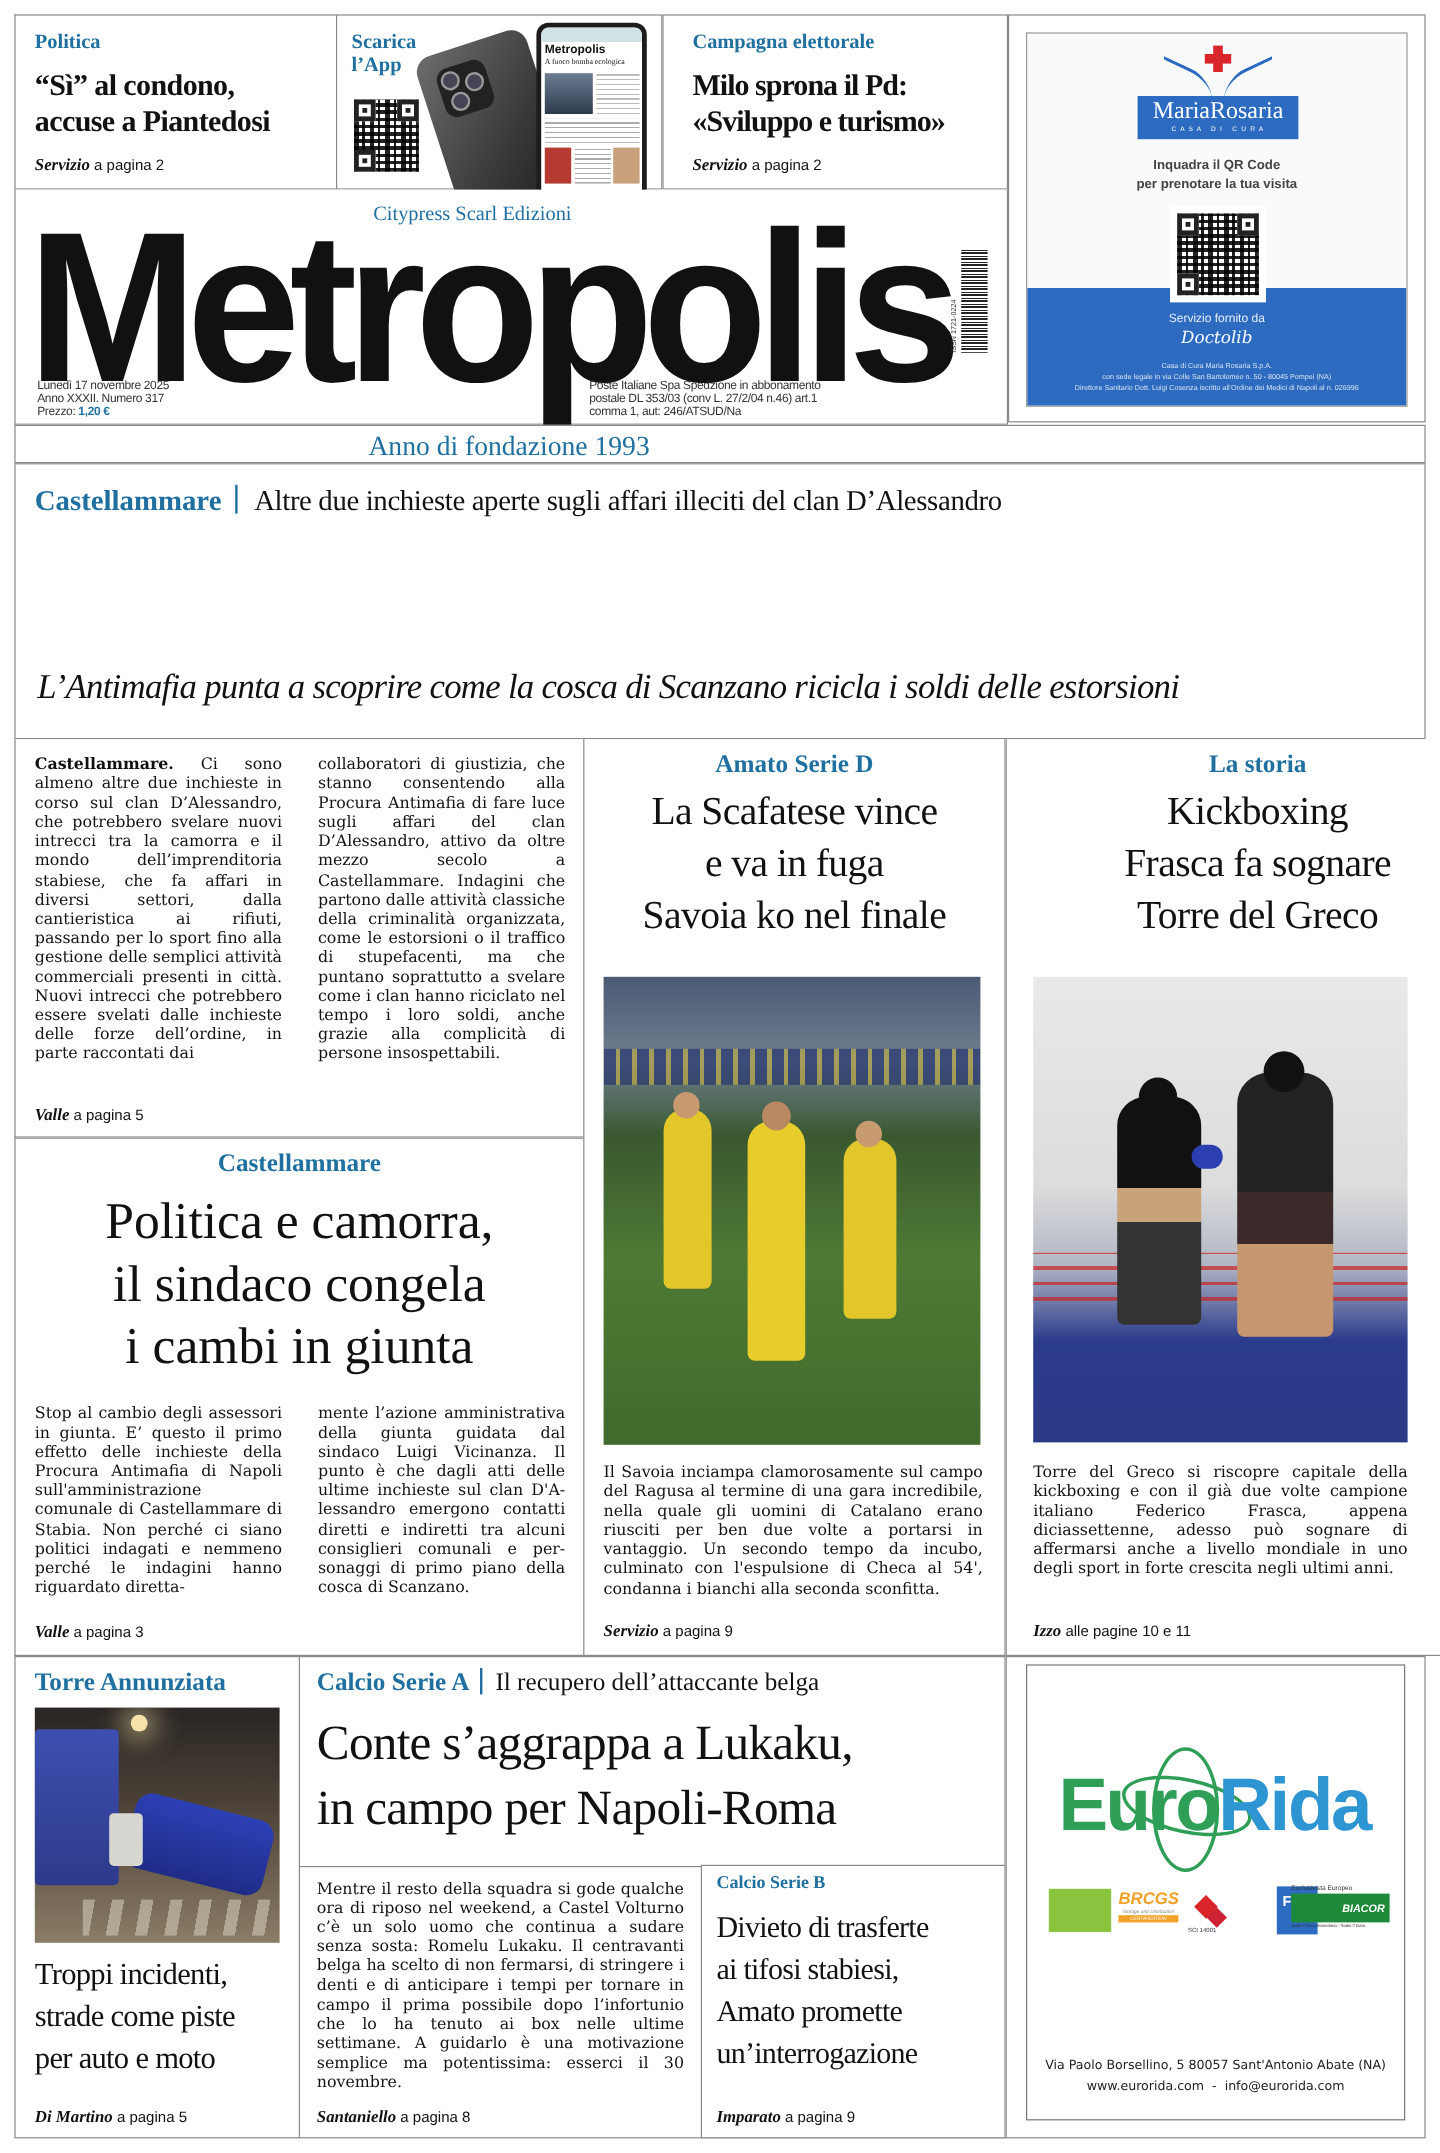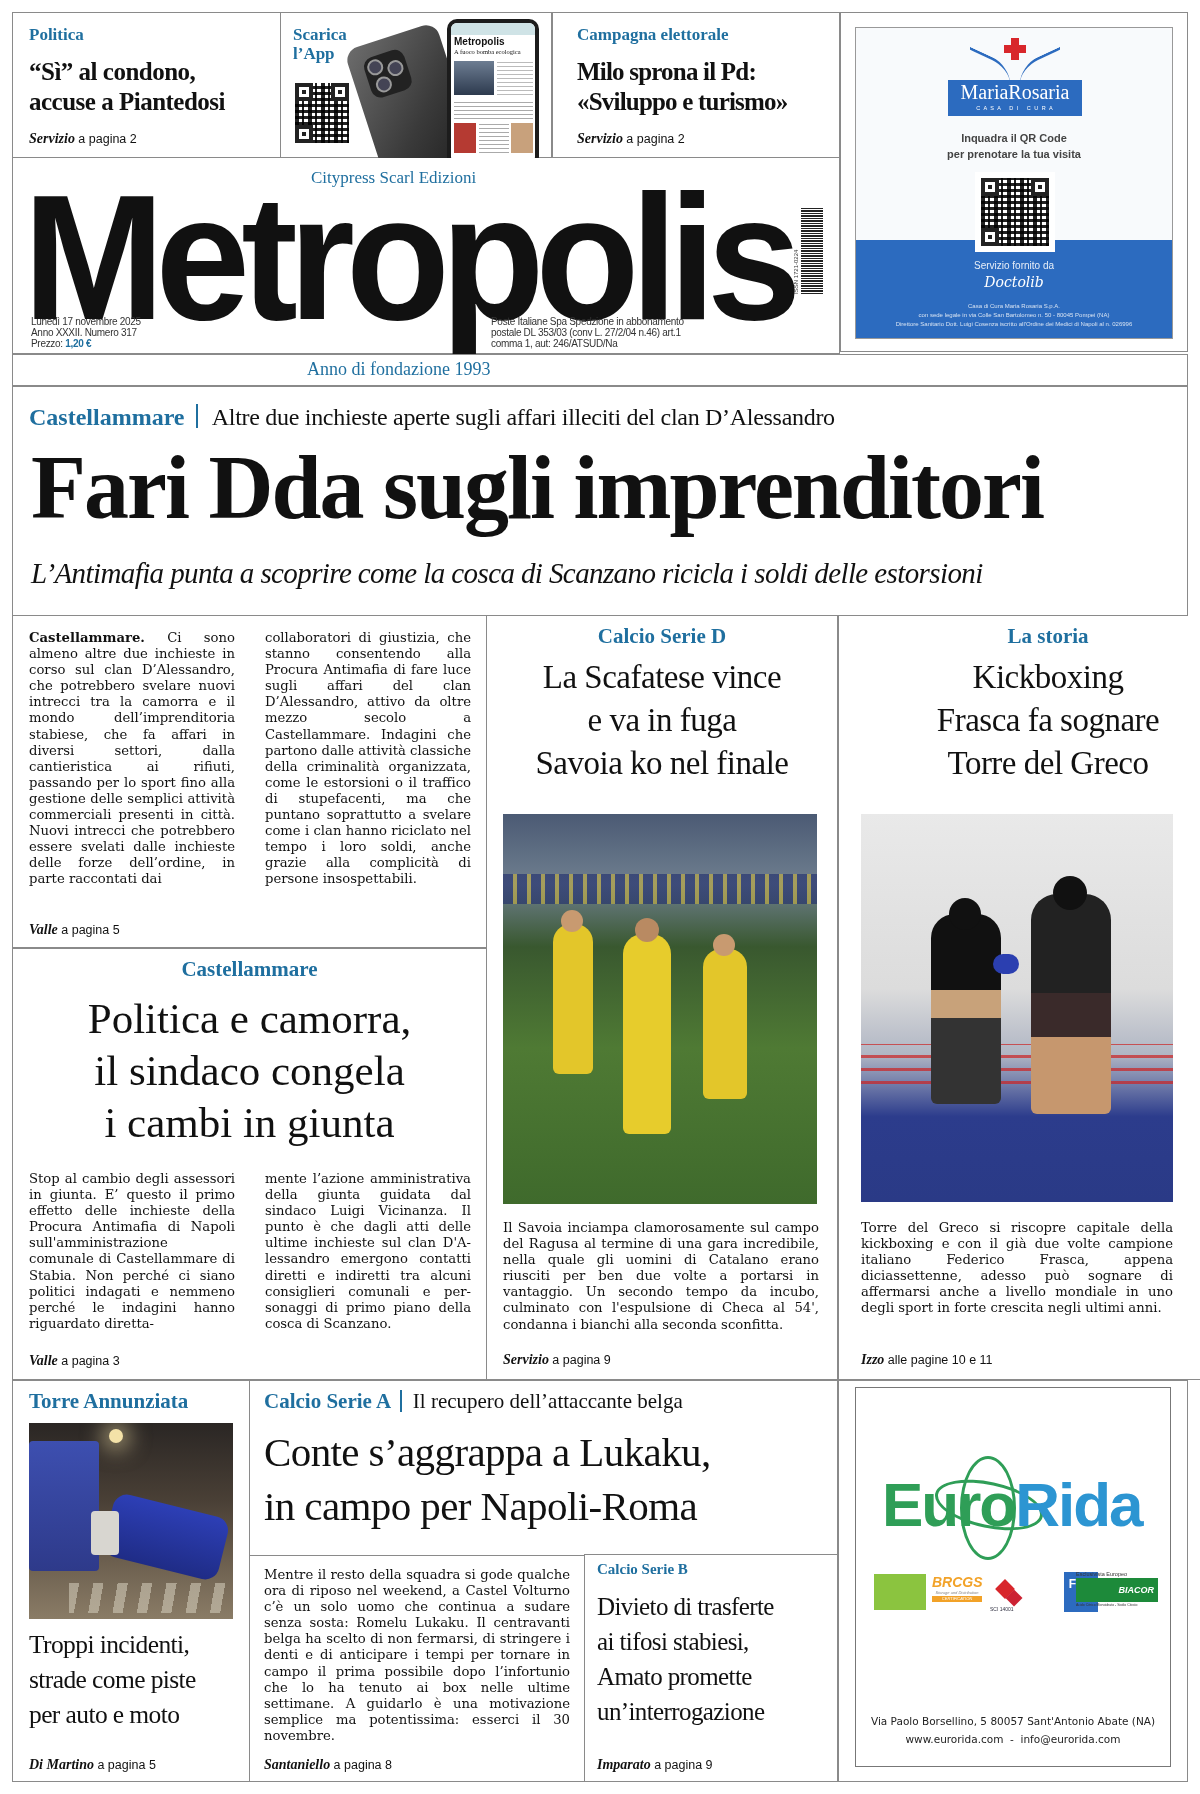"Anno di fondazione 1993" div.abs { font-size: 18px -> 23px }
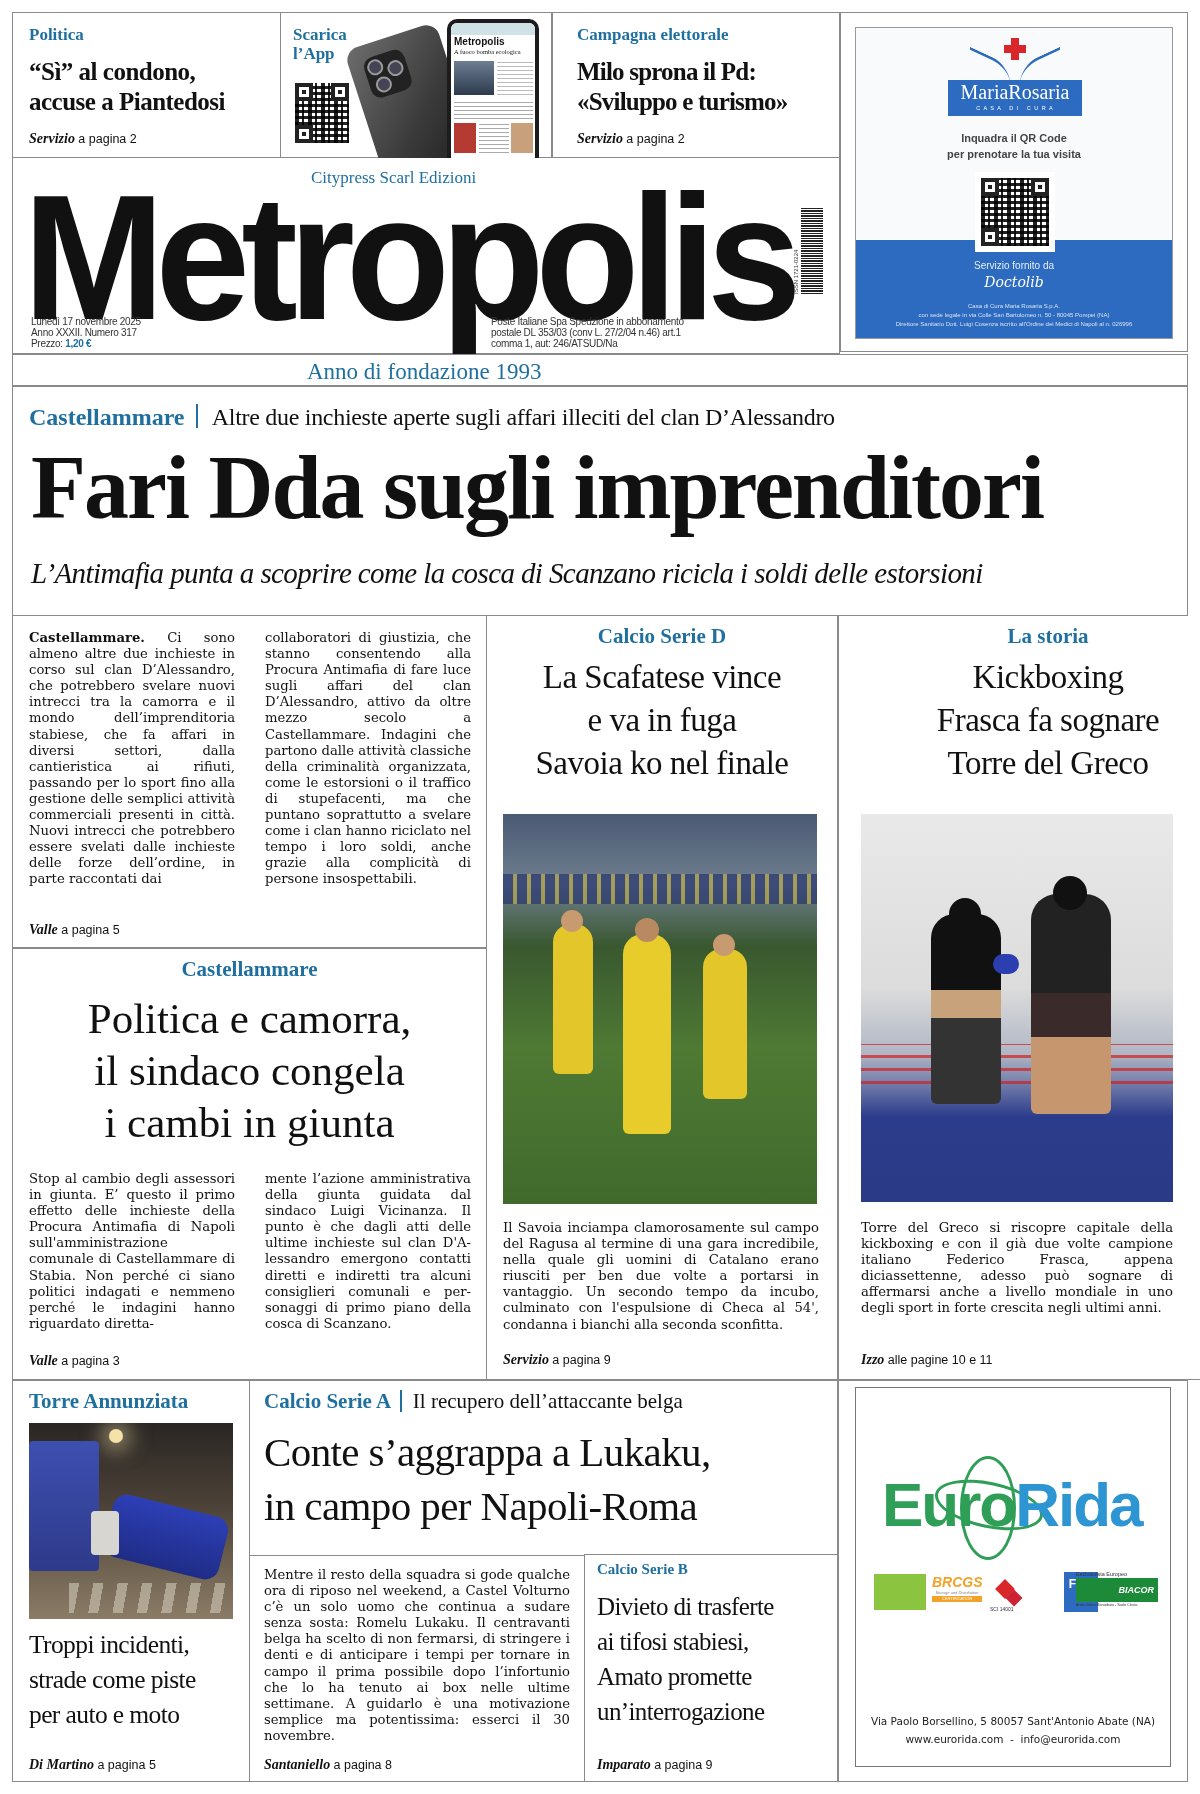"Fari Dda sugli imprenditori" div.abs { html: <div>Fari Dda sugli imprenditori</div> -> none }
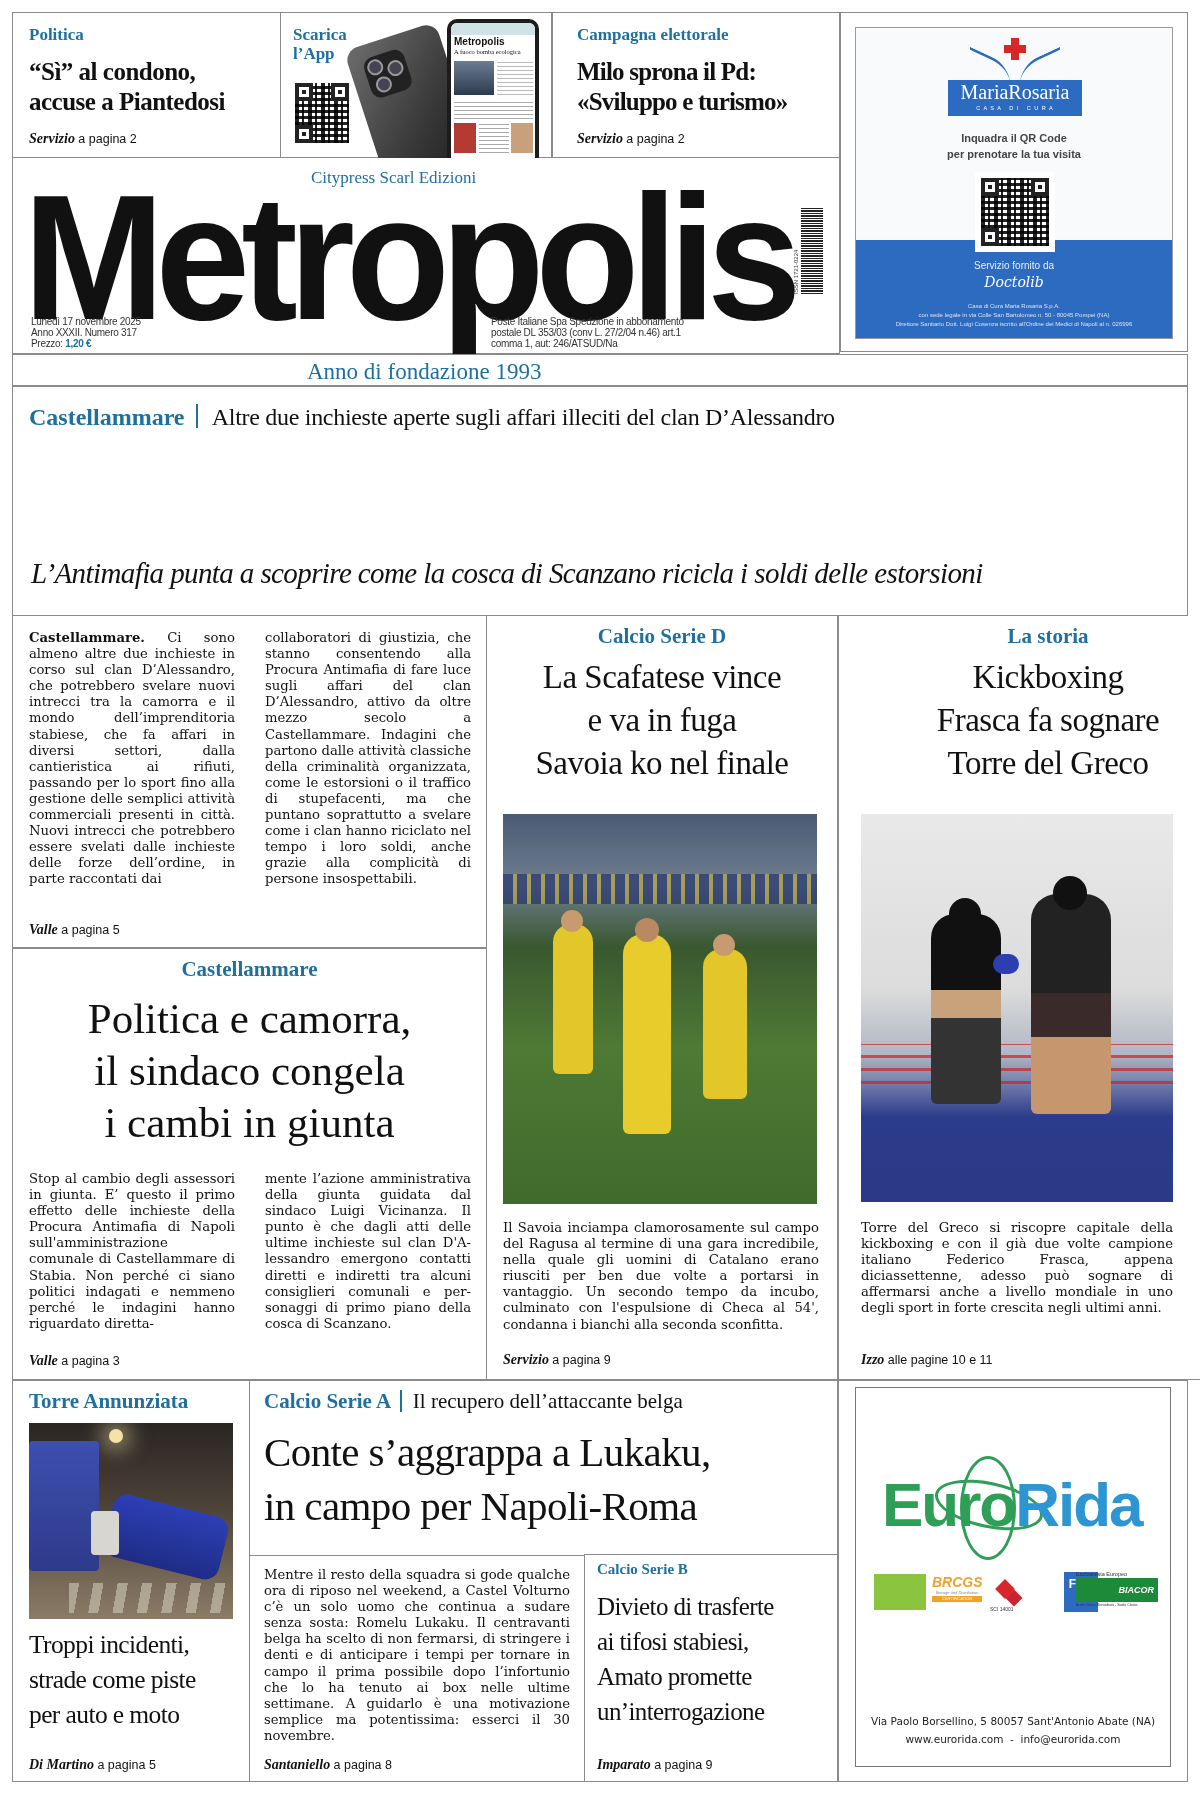"Calcio Serie D" div.abs { text: Calcio -> Amato }
